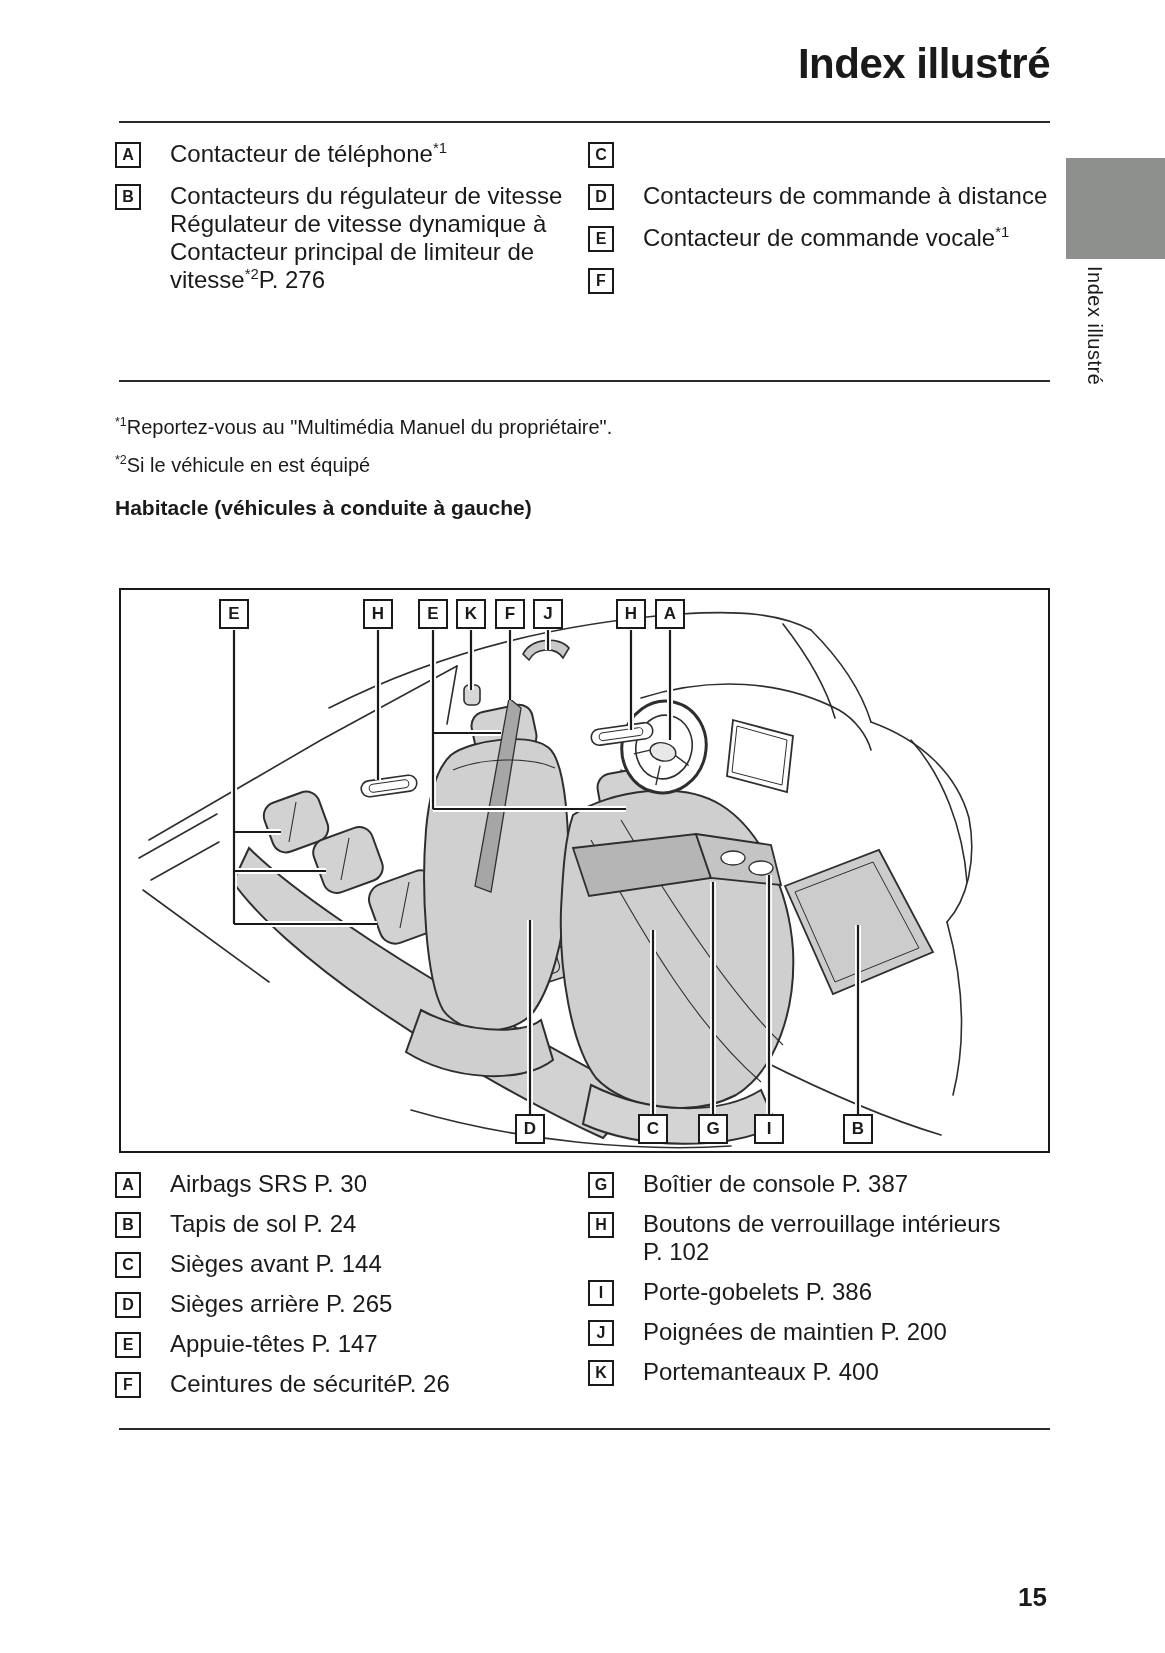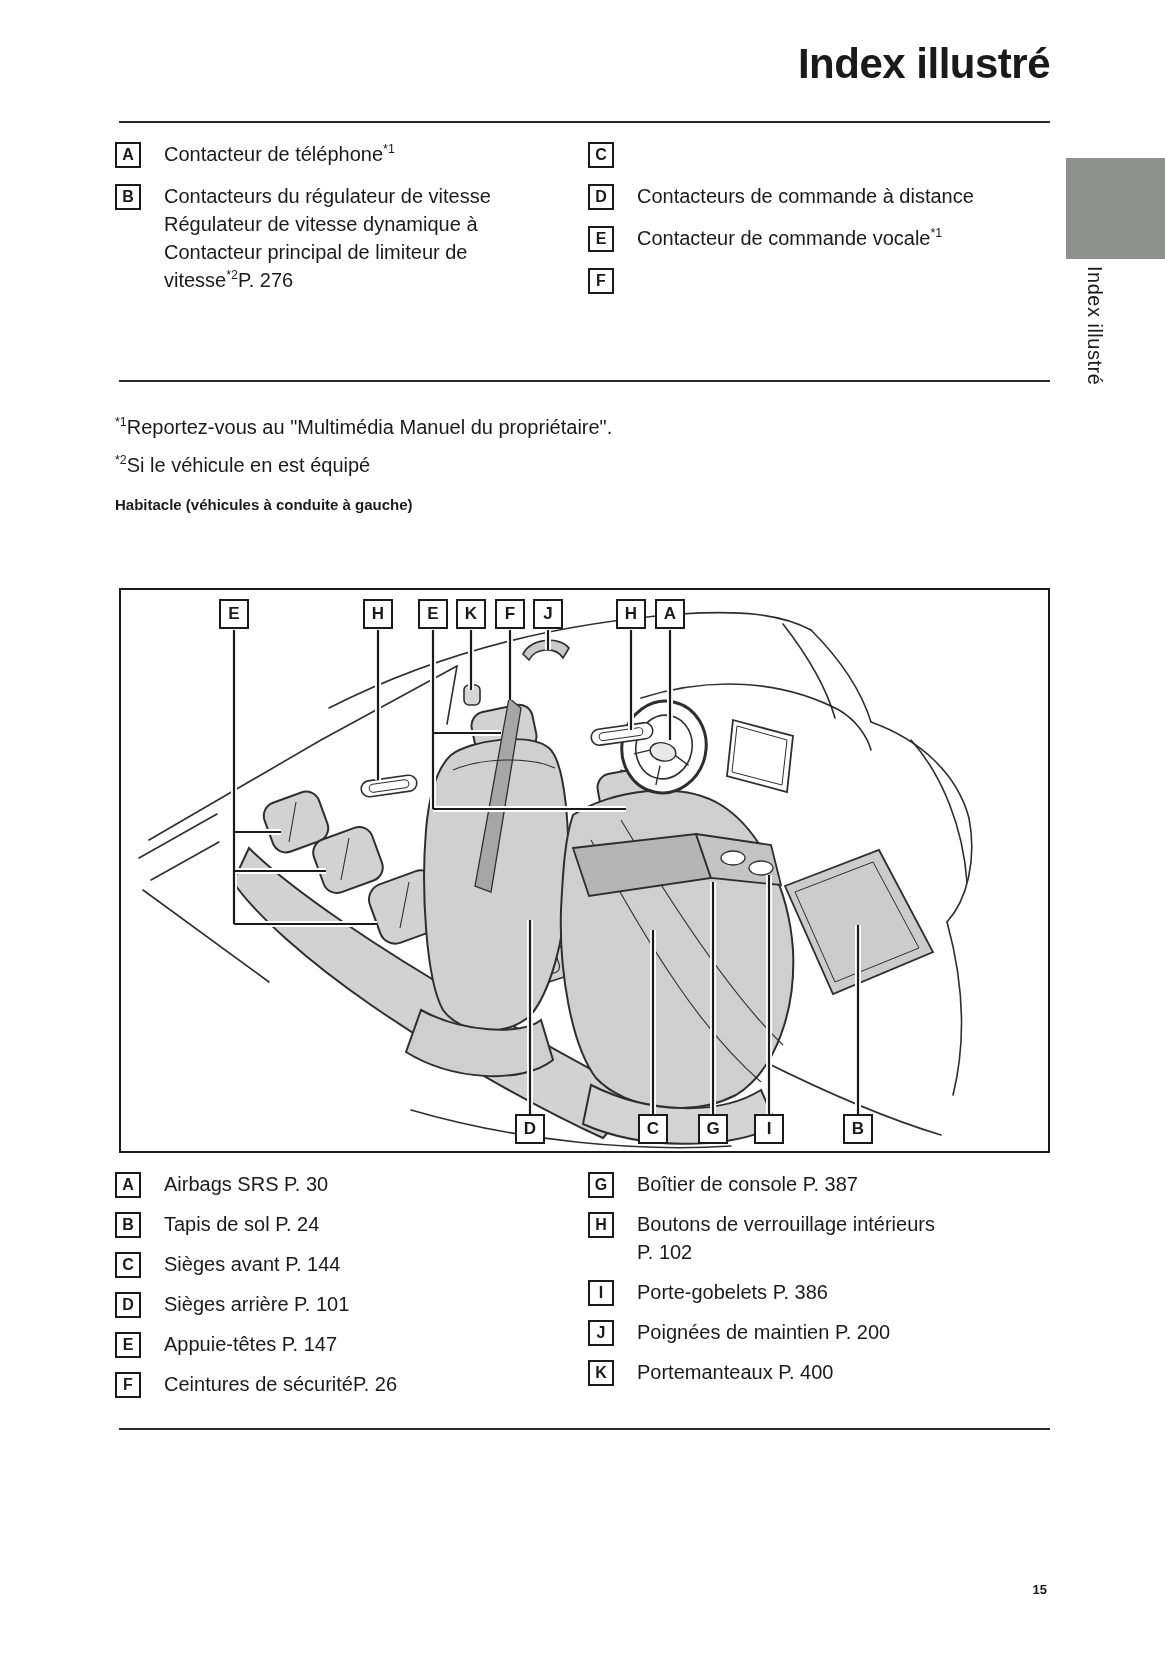"Contacteur de téléphone*1" .itext { font-size: 20px -> 24px; margin-left: 23px -> 29px }
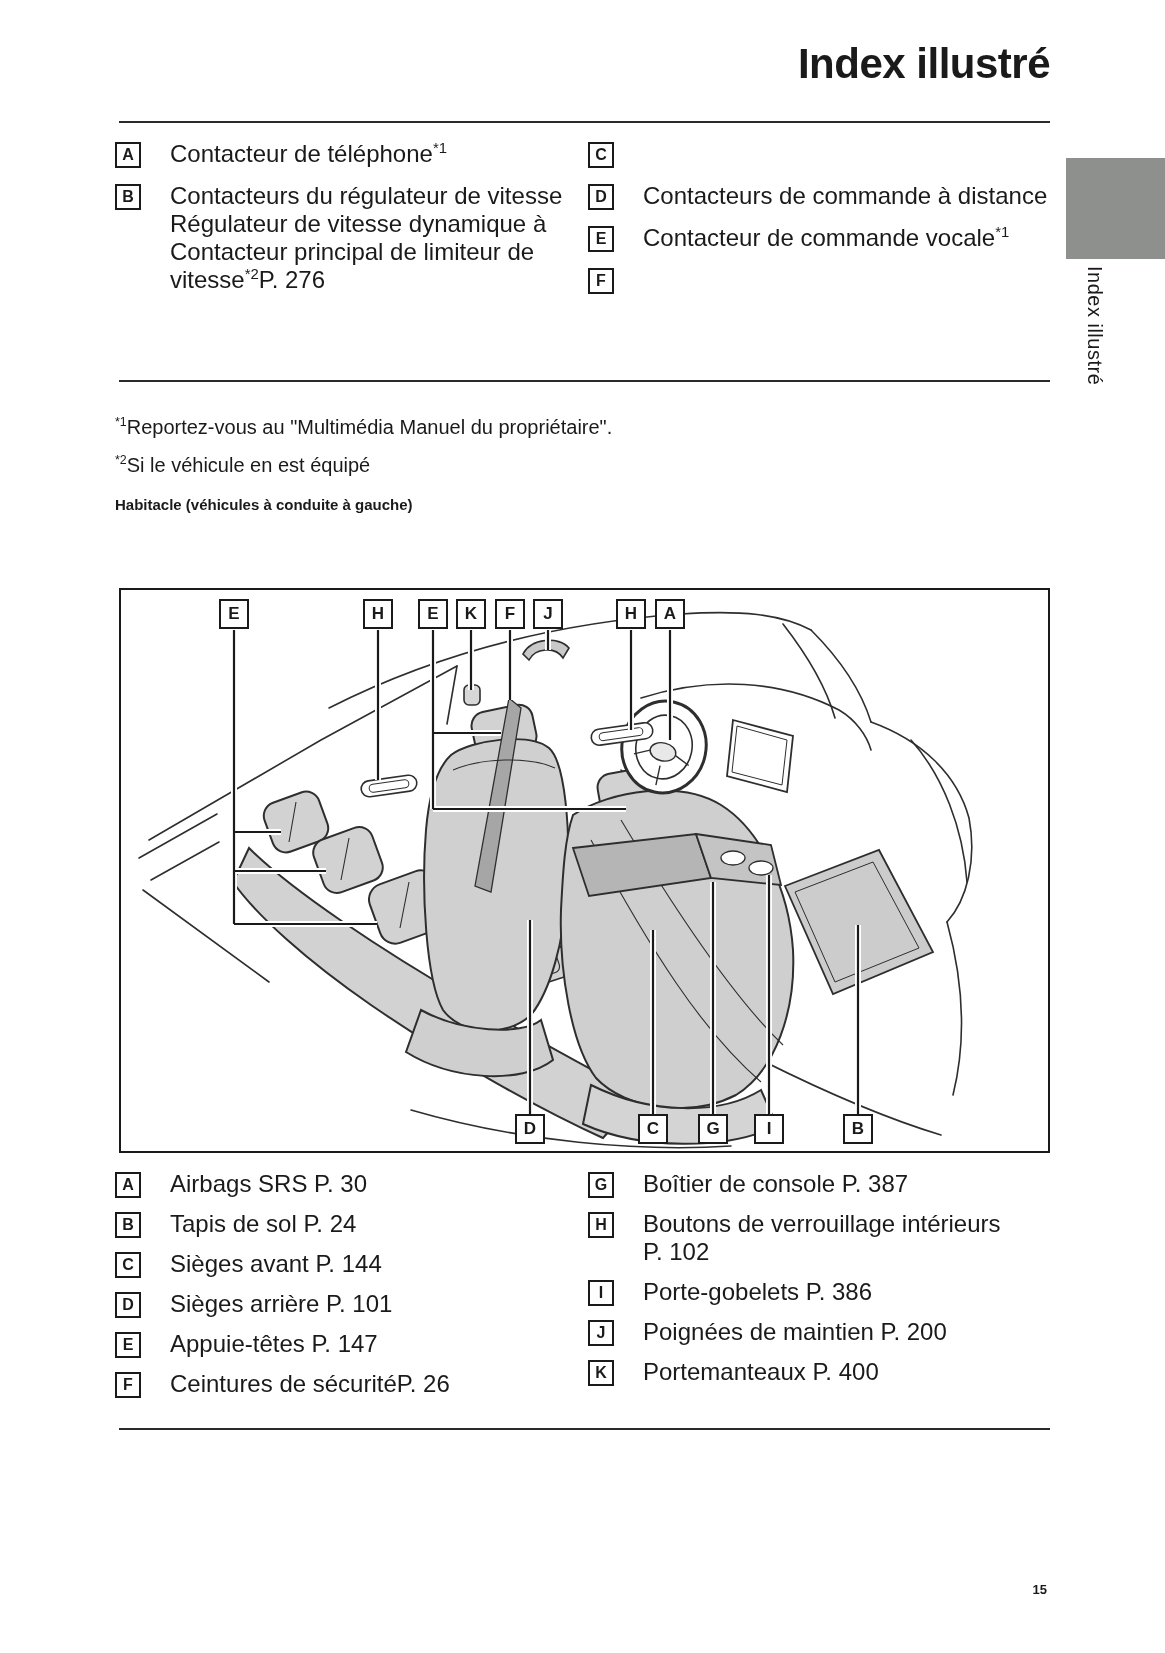"Habitacle (véhicules à conduite à" #section-heading { font-size: 15px -> 21px }
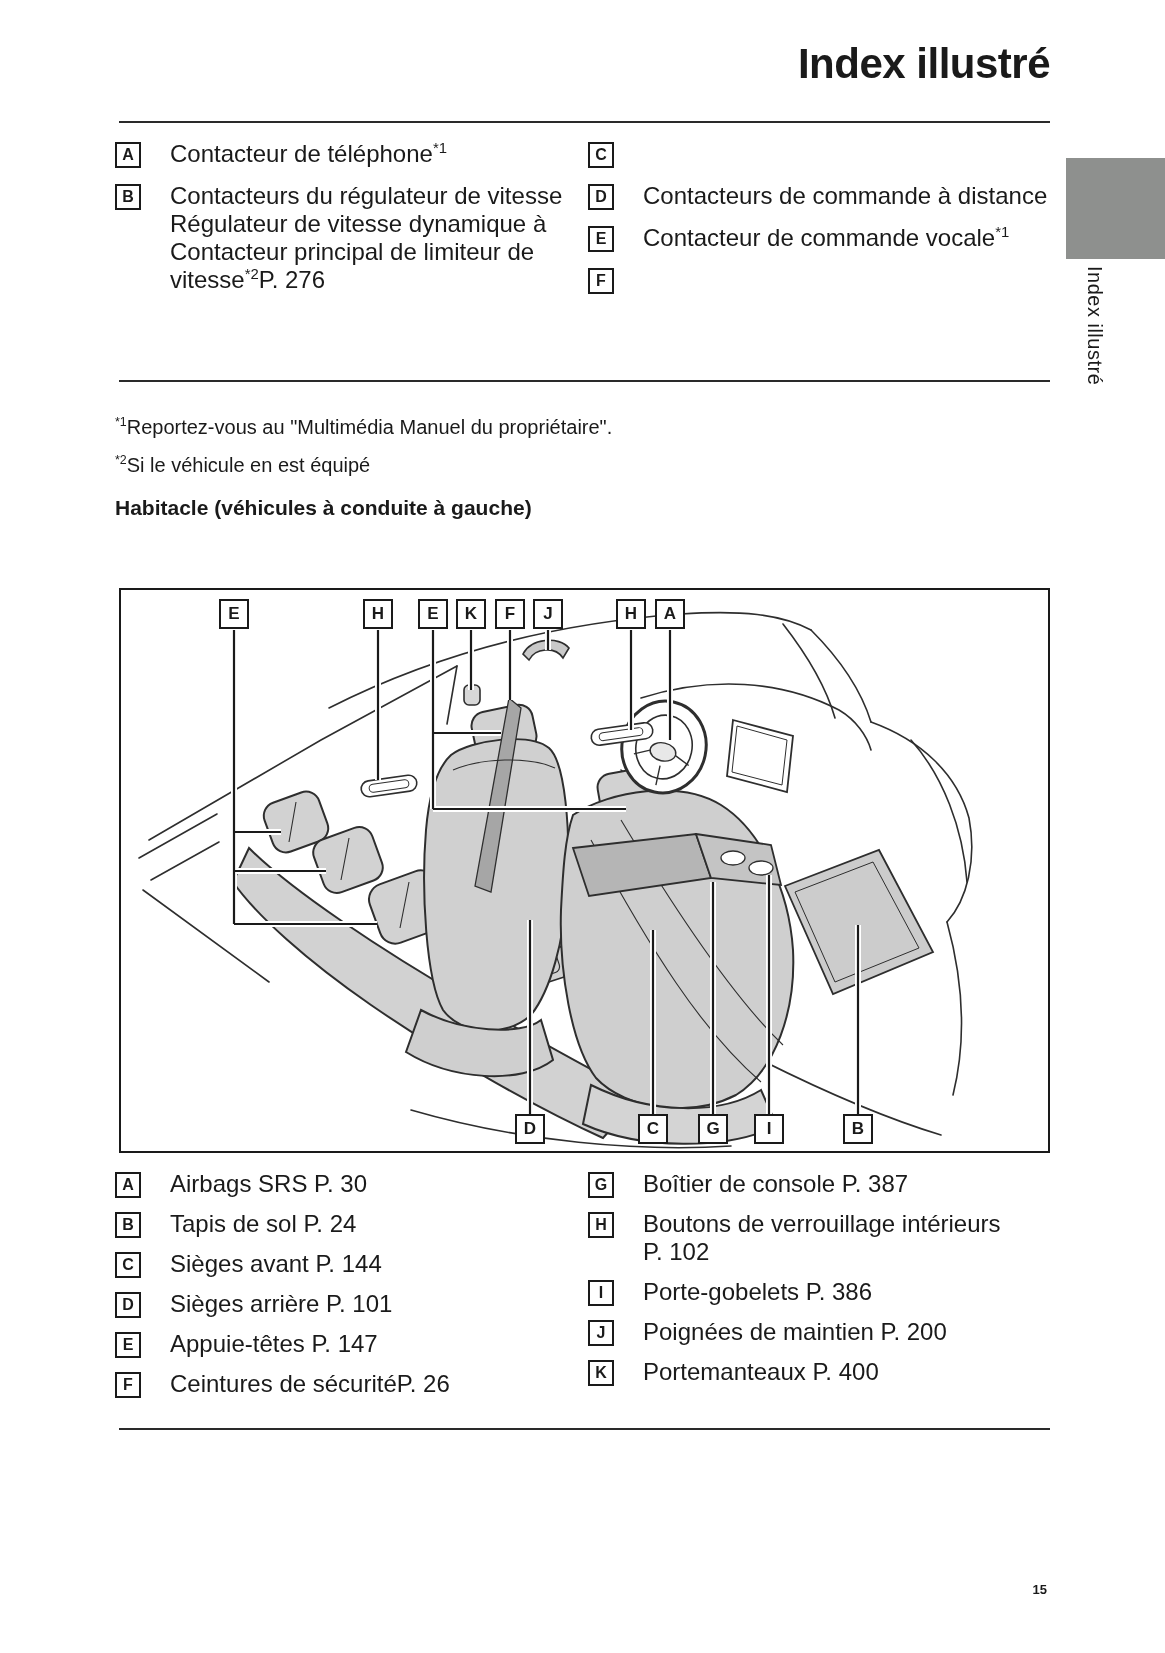"Sièges arrière P. 101" div.line { text: 101 -> 265 }
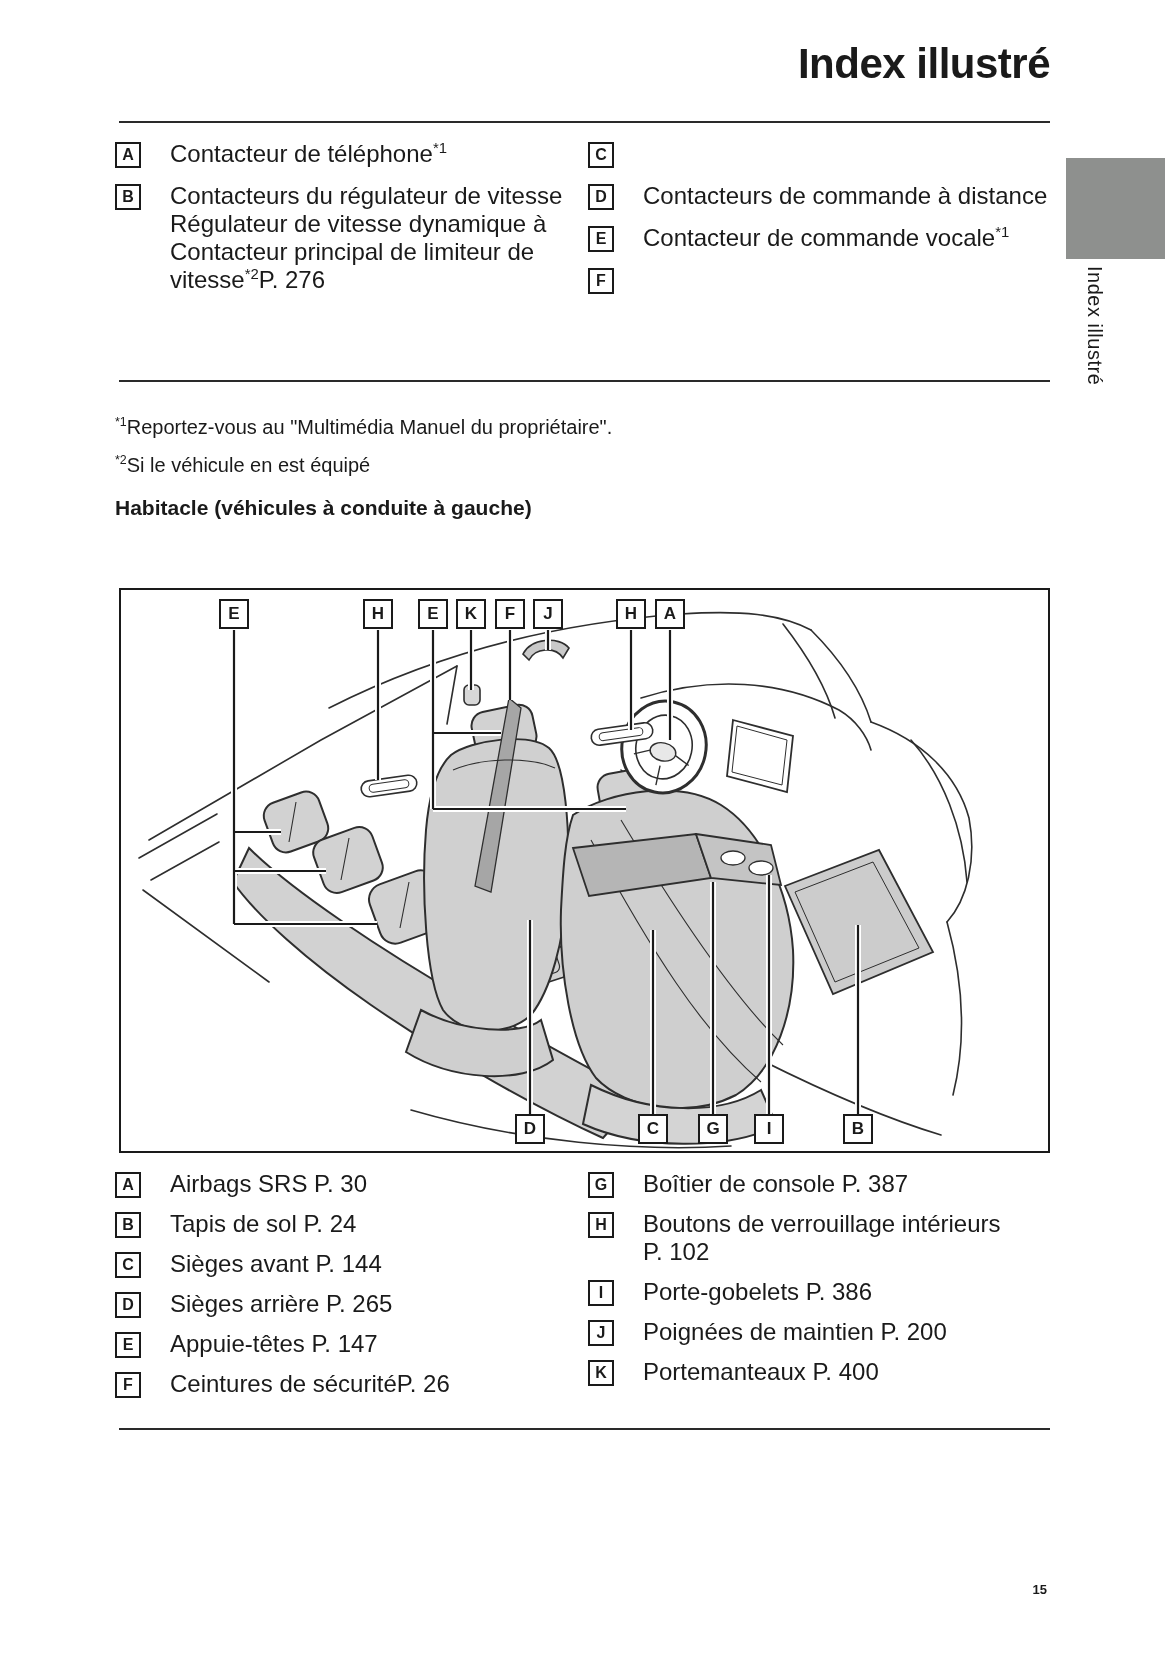"15" #page-number { font-size: 13px -> 26px }
